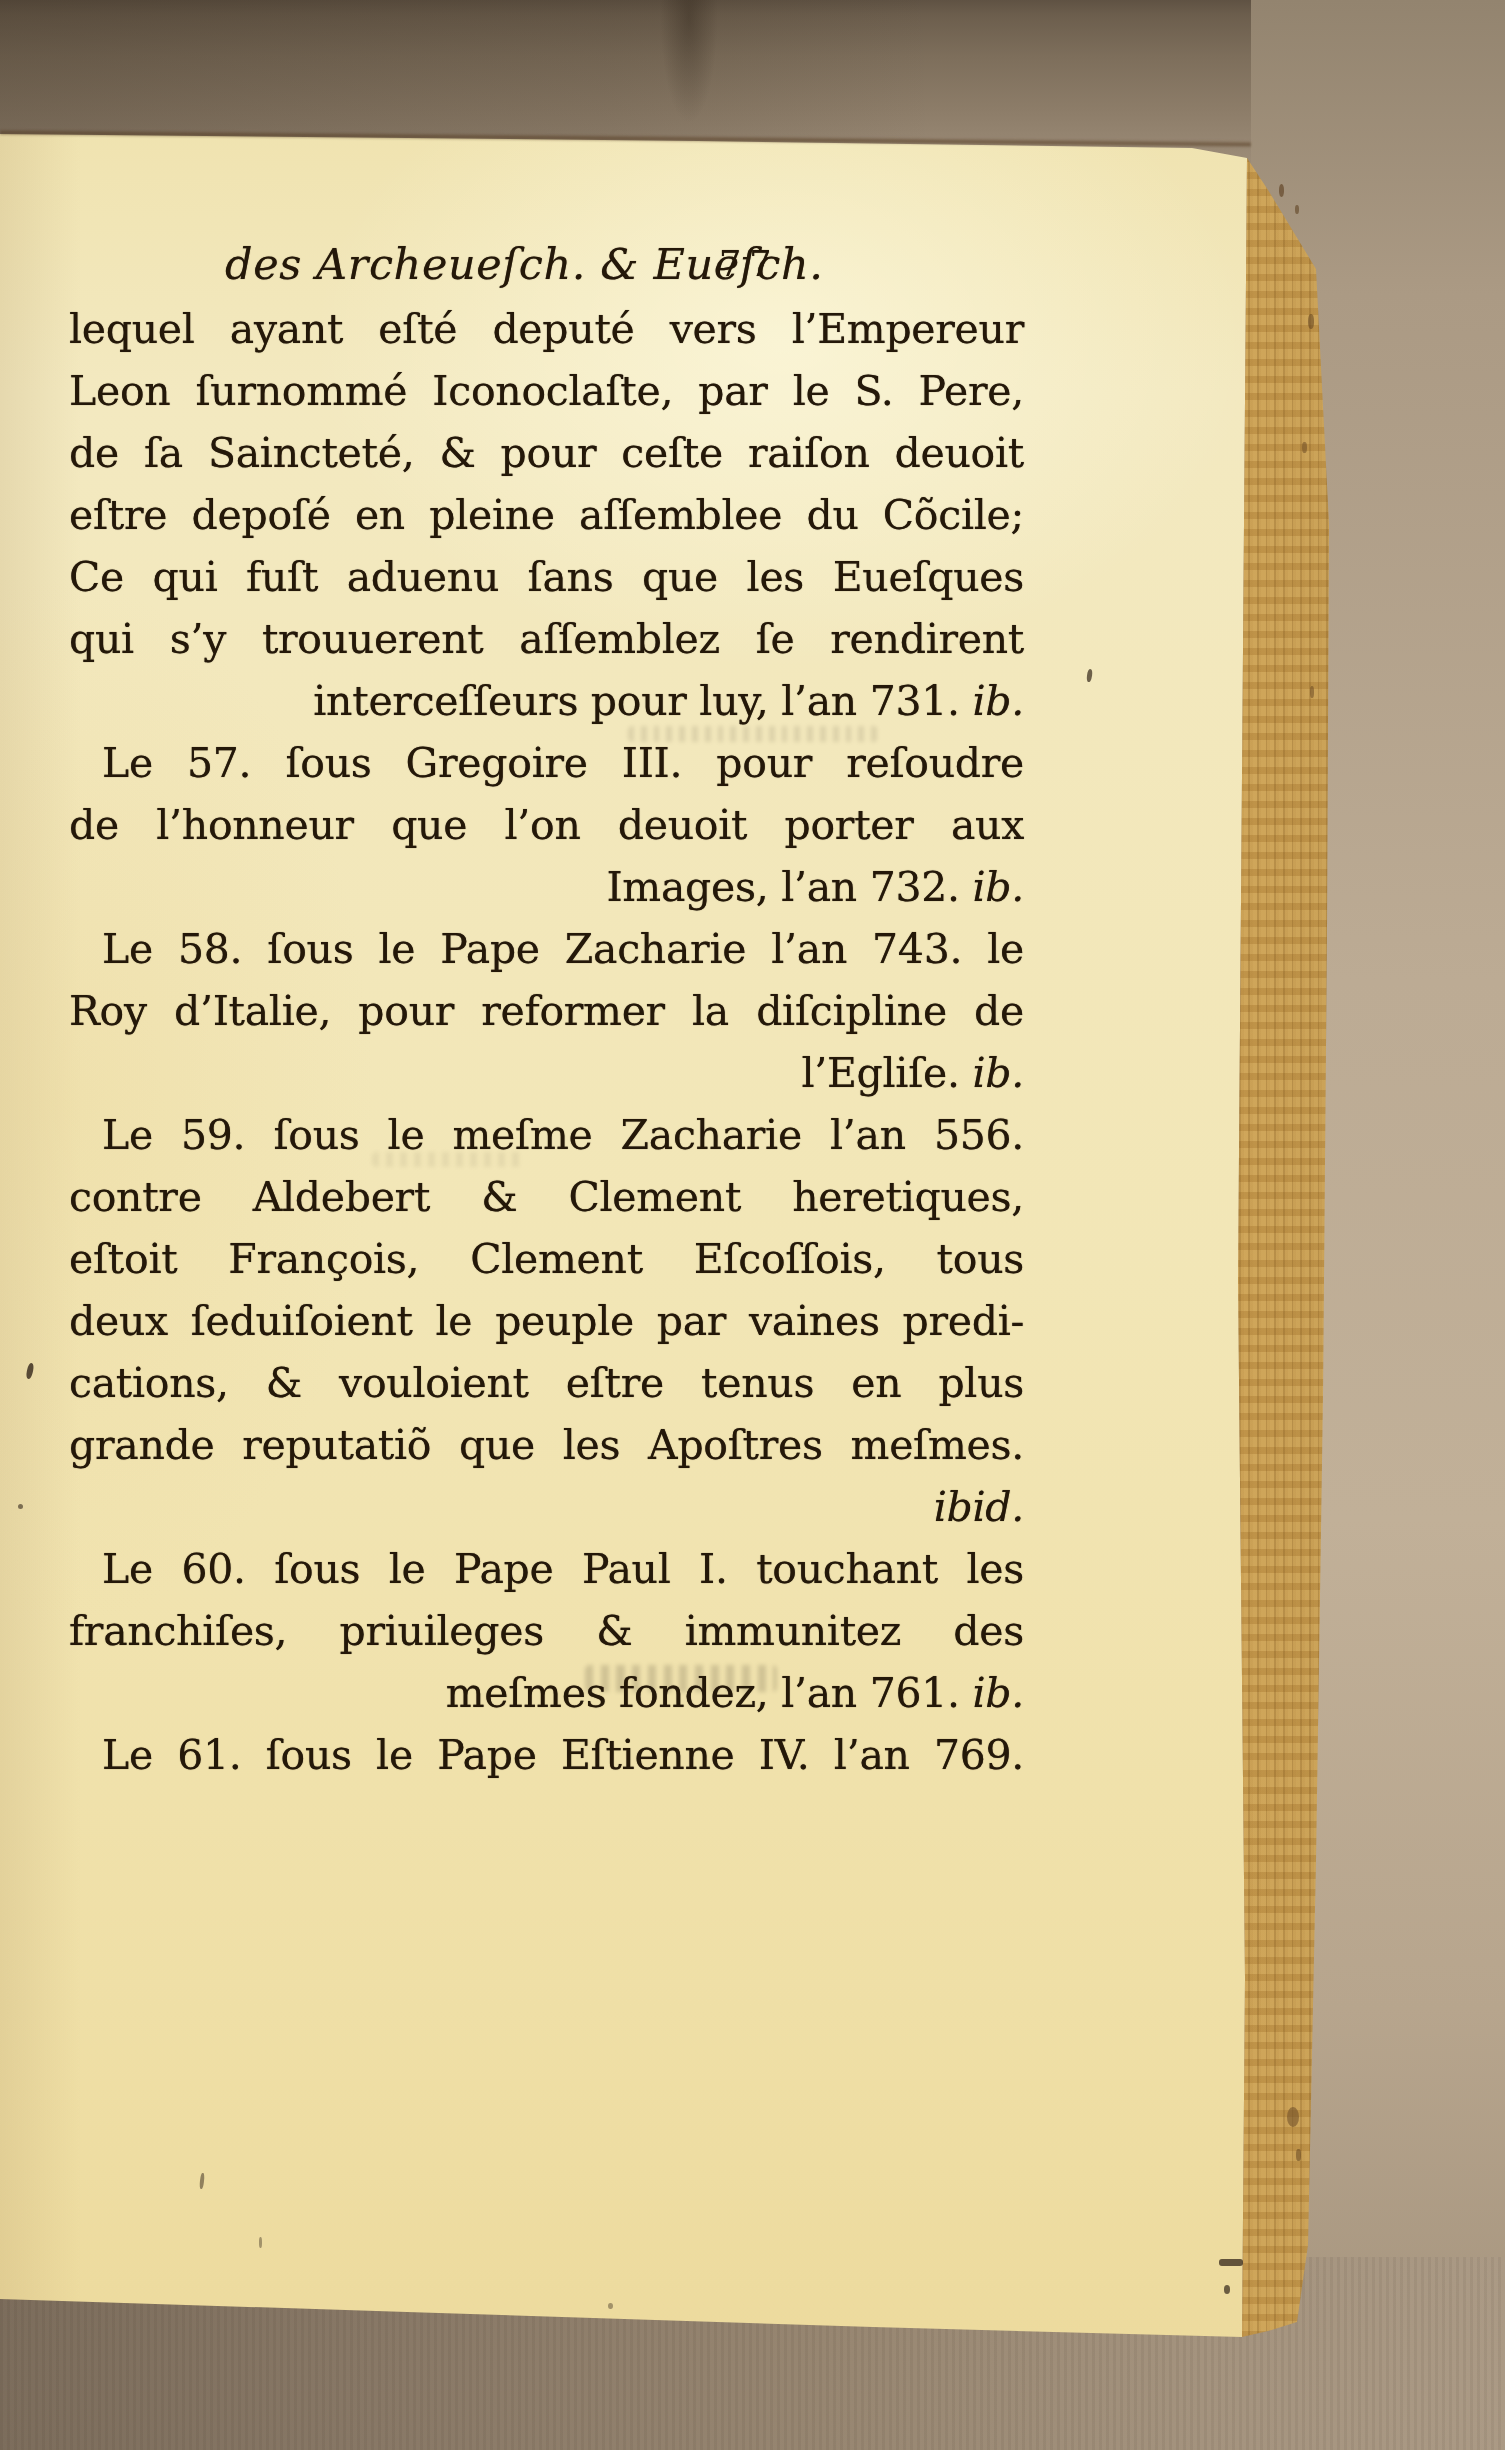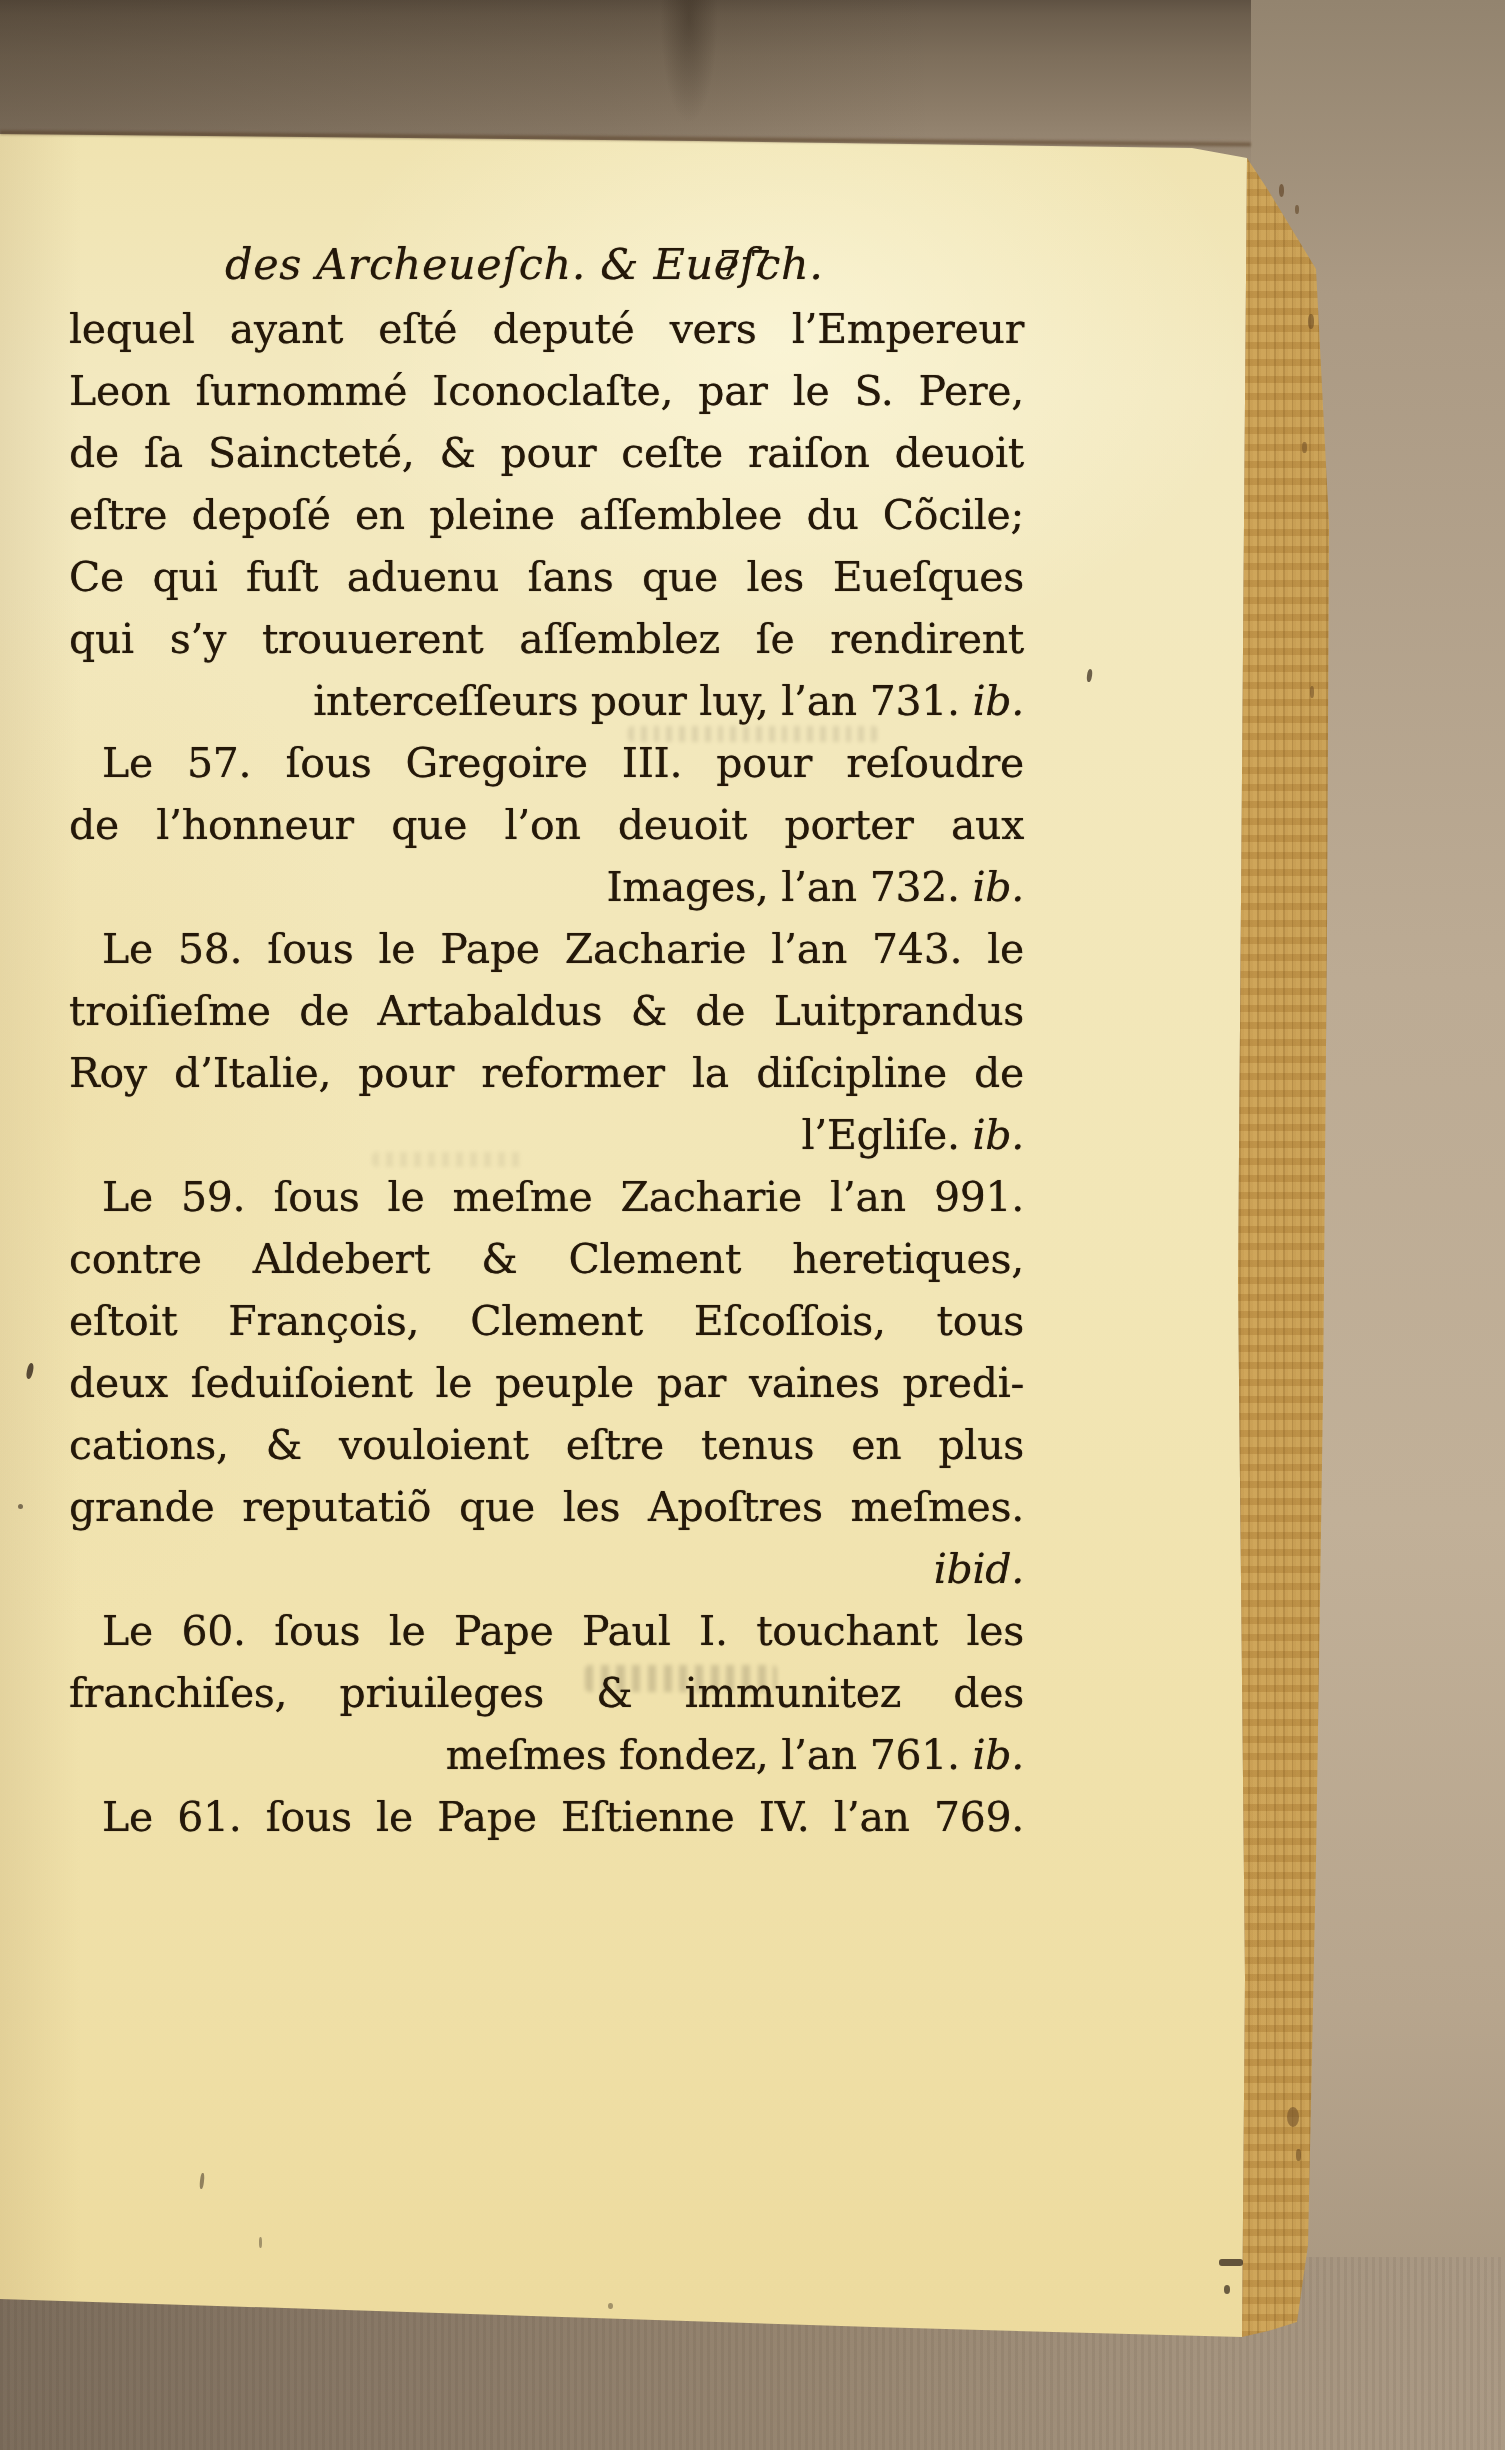"troiſieſme de Artabaldus & de" div.line { html: <div><span>troiſieſme de Artabaldus &amp; de Luitprandus</span></div> -> none }
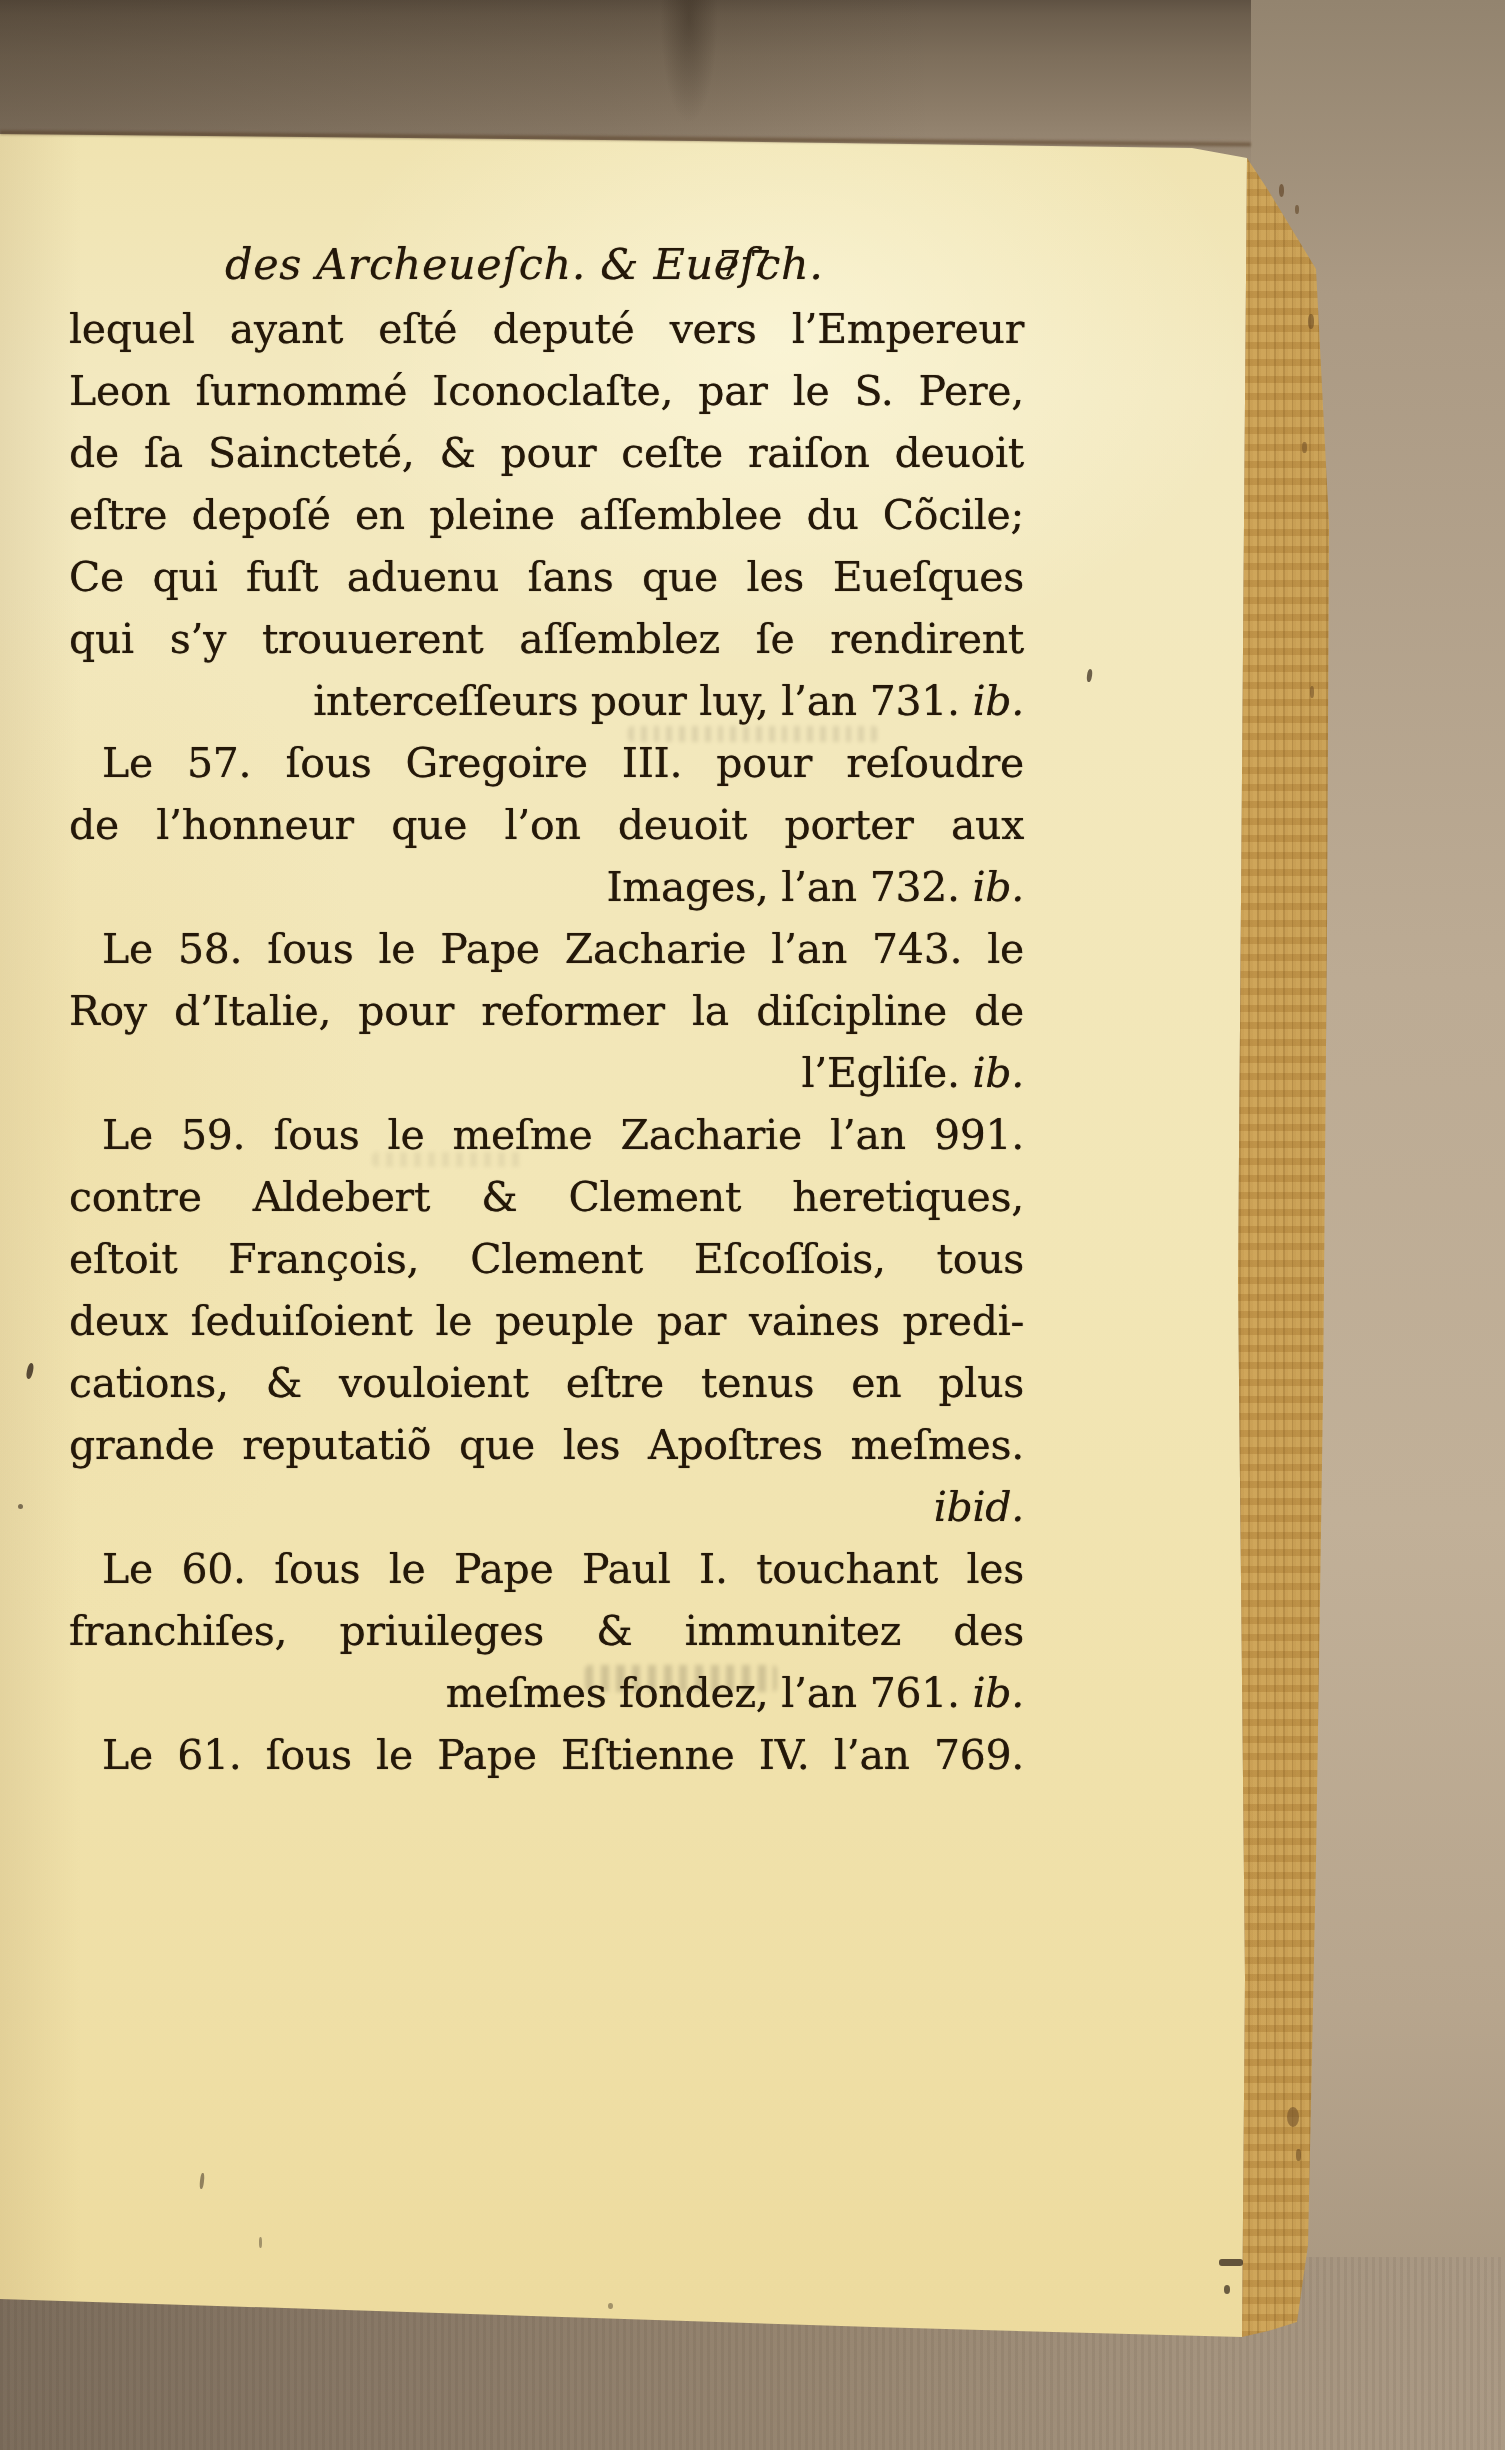"Le 59. ſous le meſme" span { text: 991 -> 556 }
